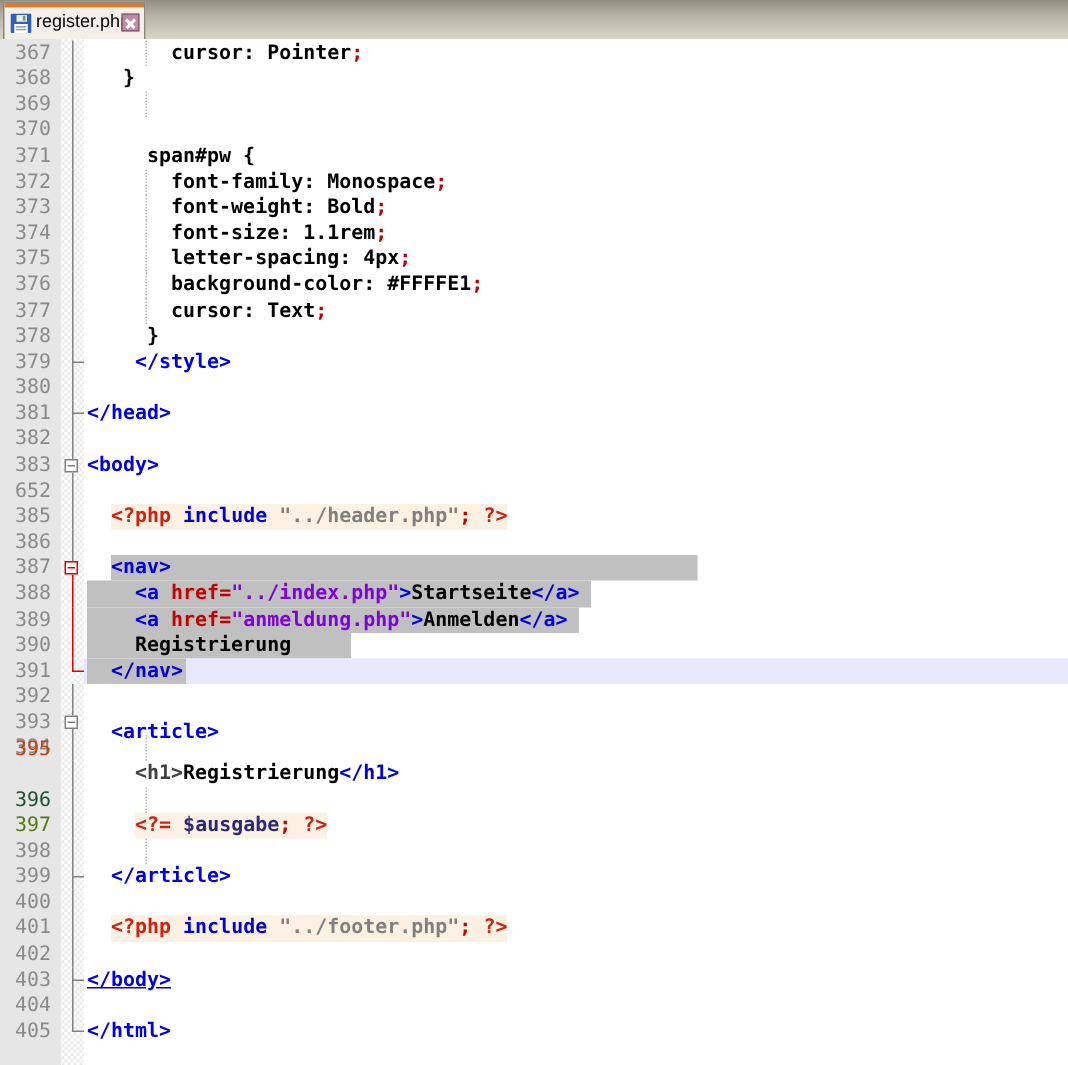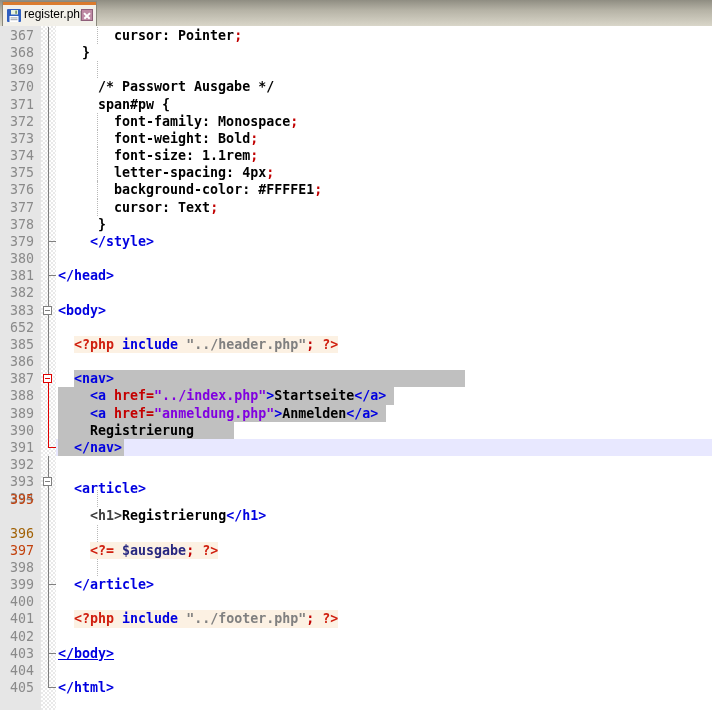"/* Passwort Ausgabe */" div.code-row { html: <div> <div> <span>/* Passwort Ausgabe */</span></div> </div> -> none }
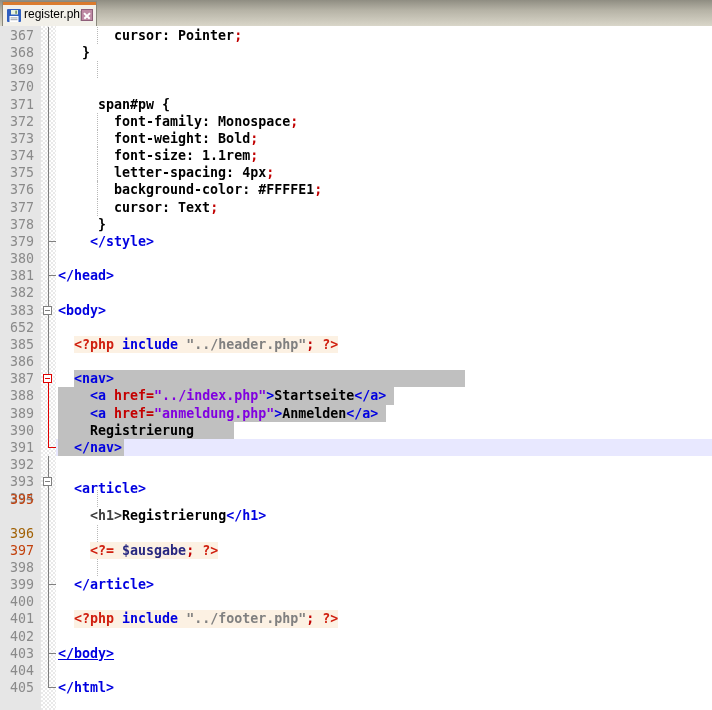"396" div.num { color: #a16207 -> #14532d }
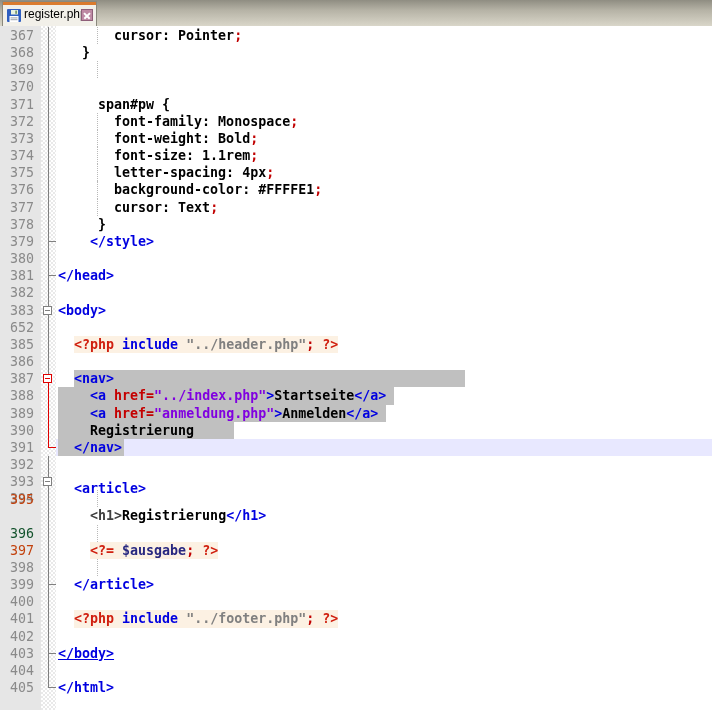"397" div.num { color: #c2410c -> #4d7c0f }
